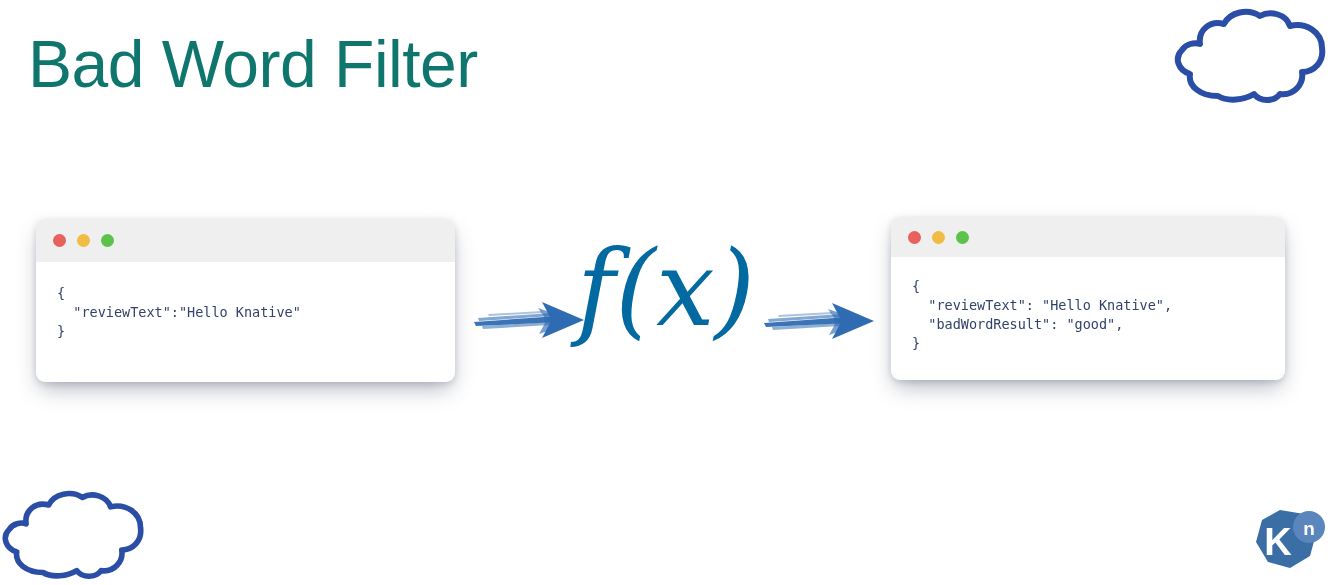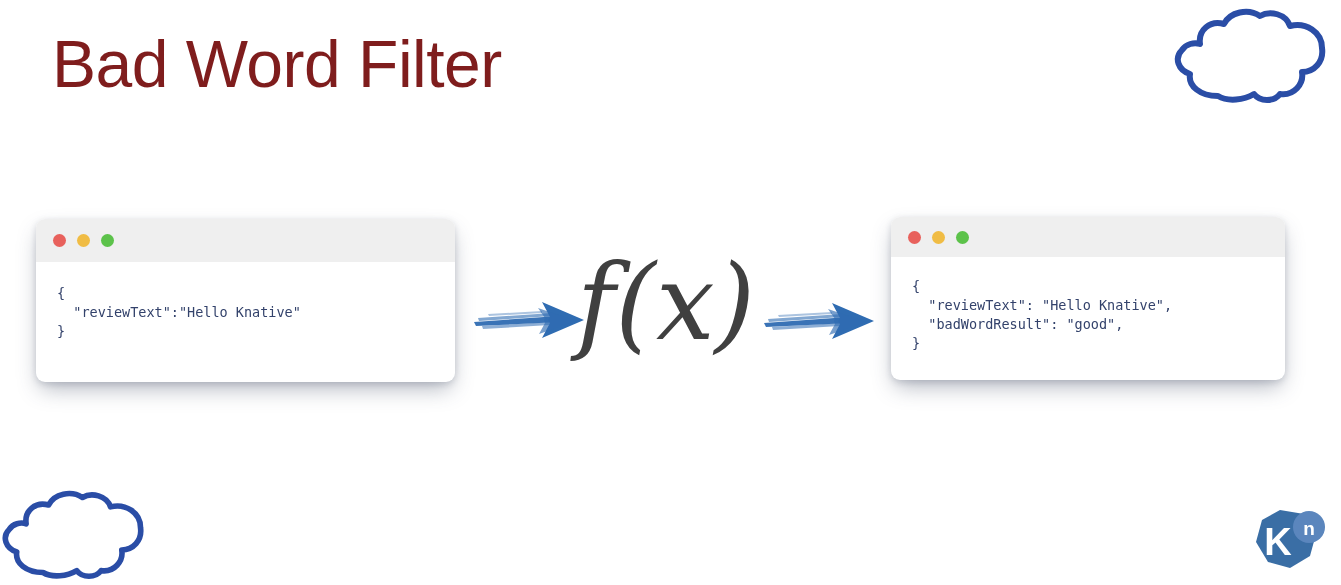"Bad Word Filter" #page-title { color: #7f1d1d -> #0f766e; left: 52px -> 28px }
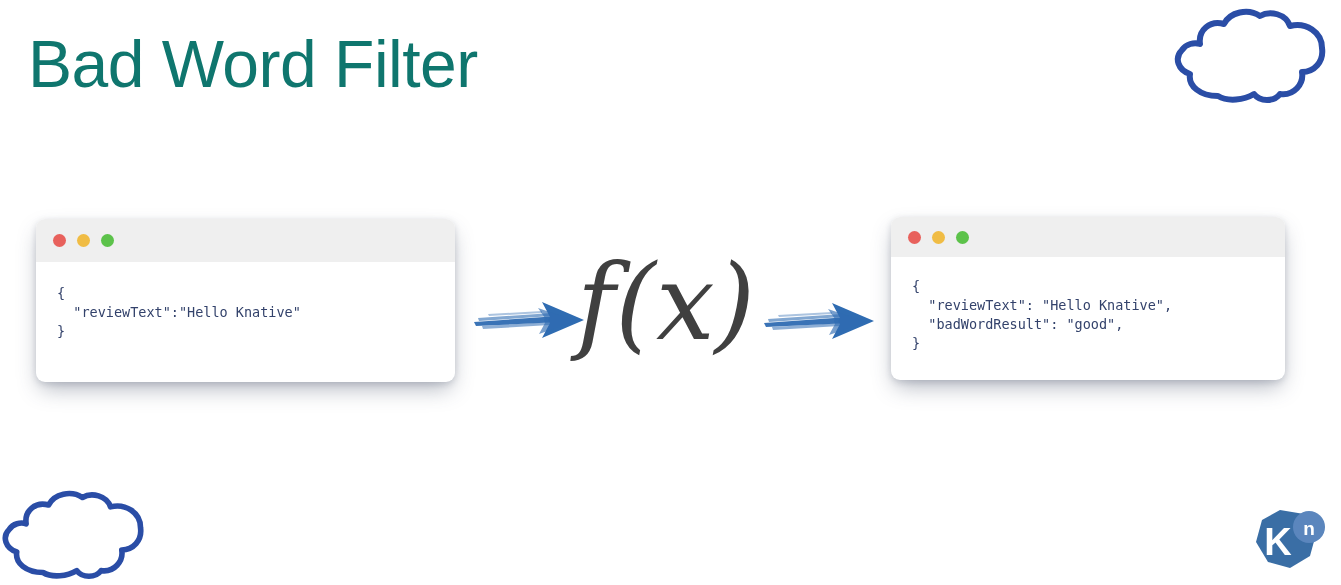"f(x)" #function-label { color: #404040 -> #0369a1; top: 238px -> 224px }
